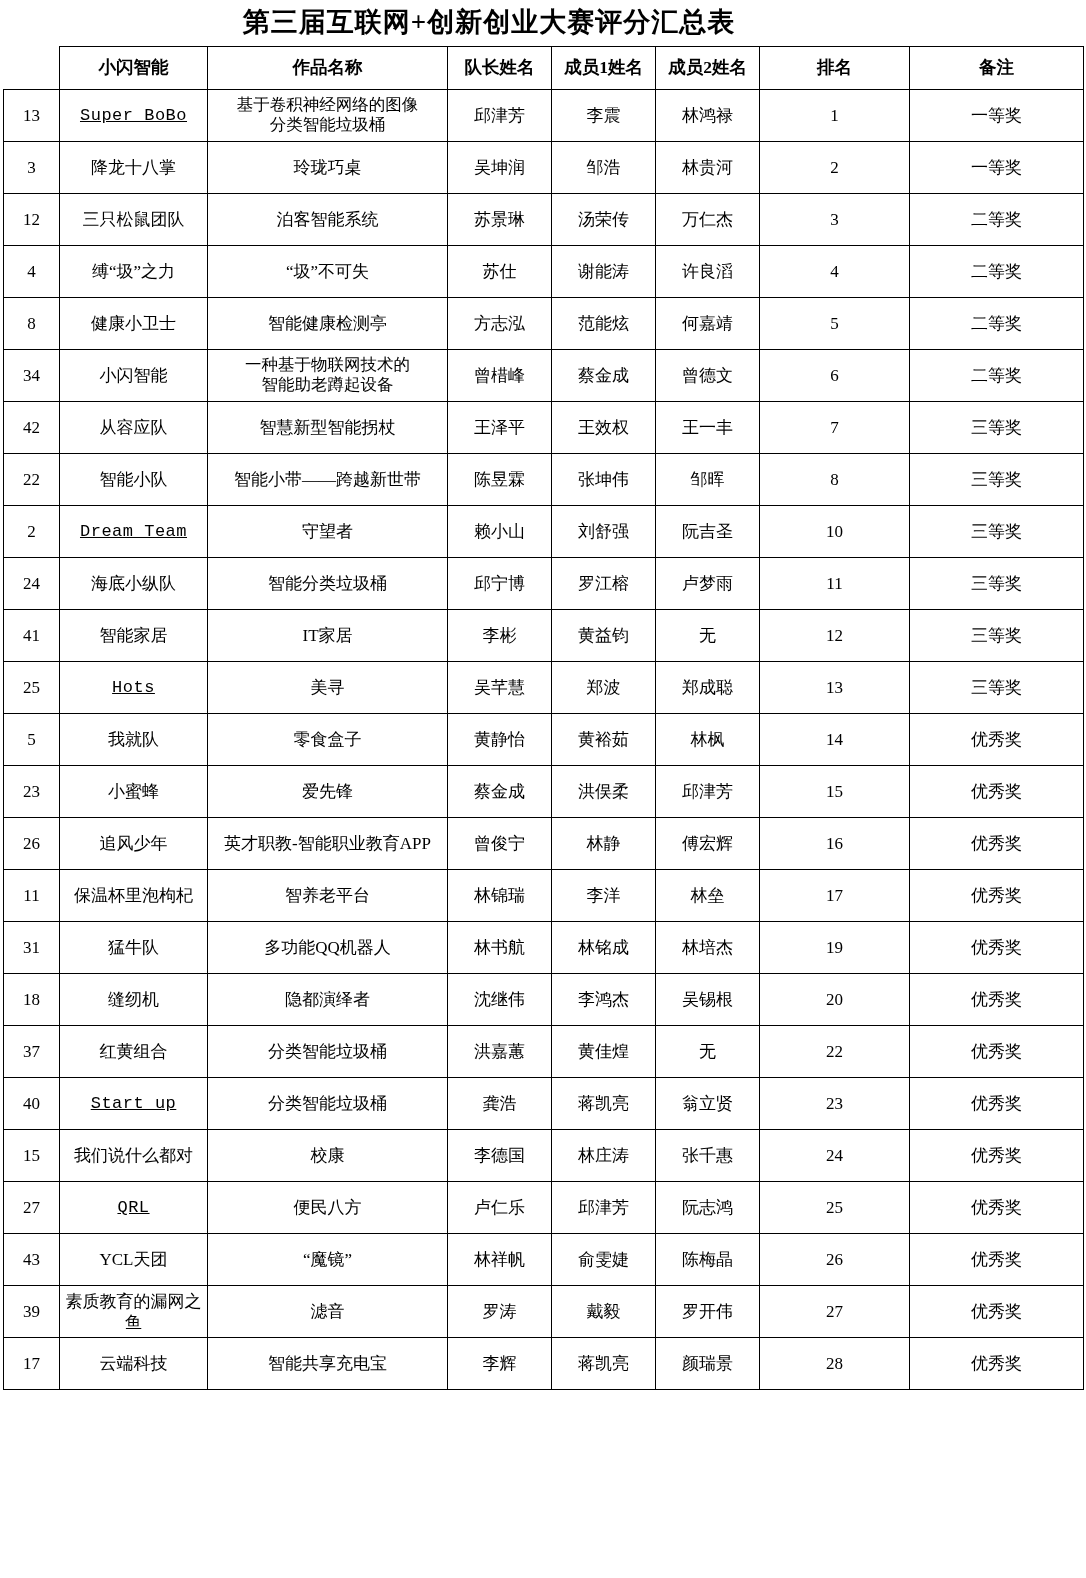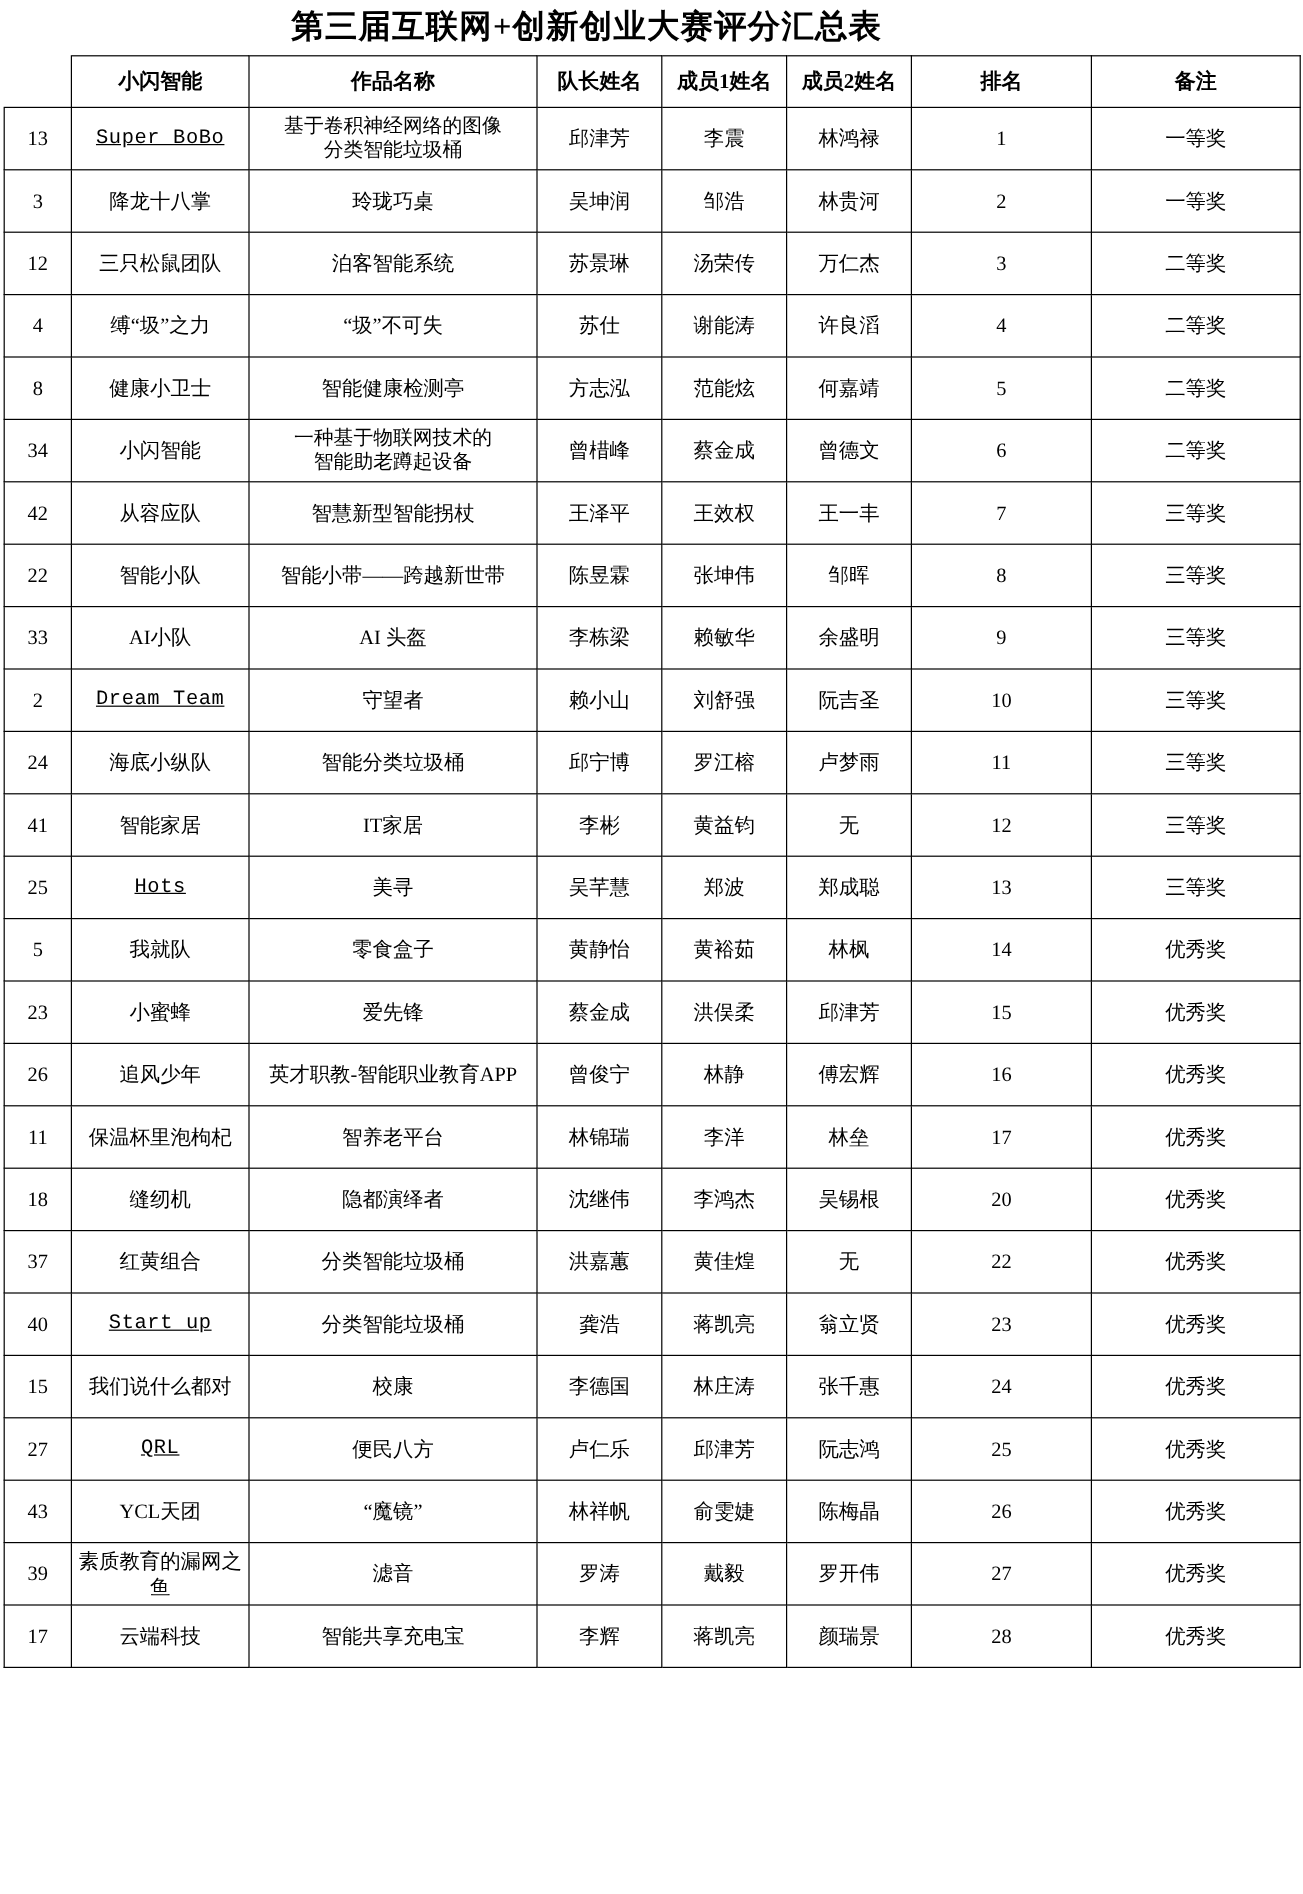"33" tr { html: <tr> <td>33</td> <td>AI小队</td> <td>AI 头盔</td> <td>李栋梁</td> <td>赖敏华</td> <td>余盛明</td> <td>9</td> <td>三等奖</td> </tr> -> none }
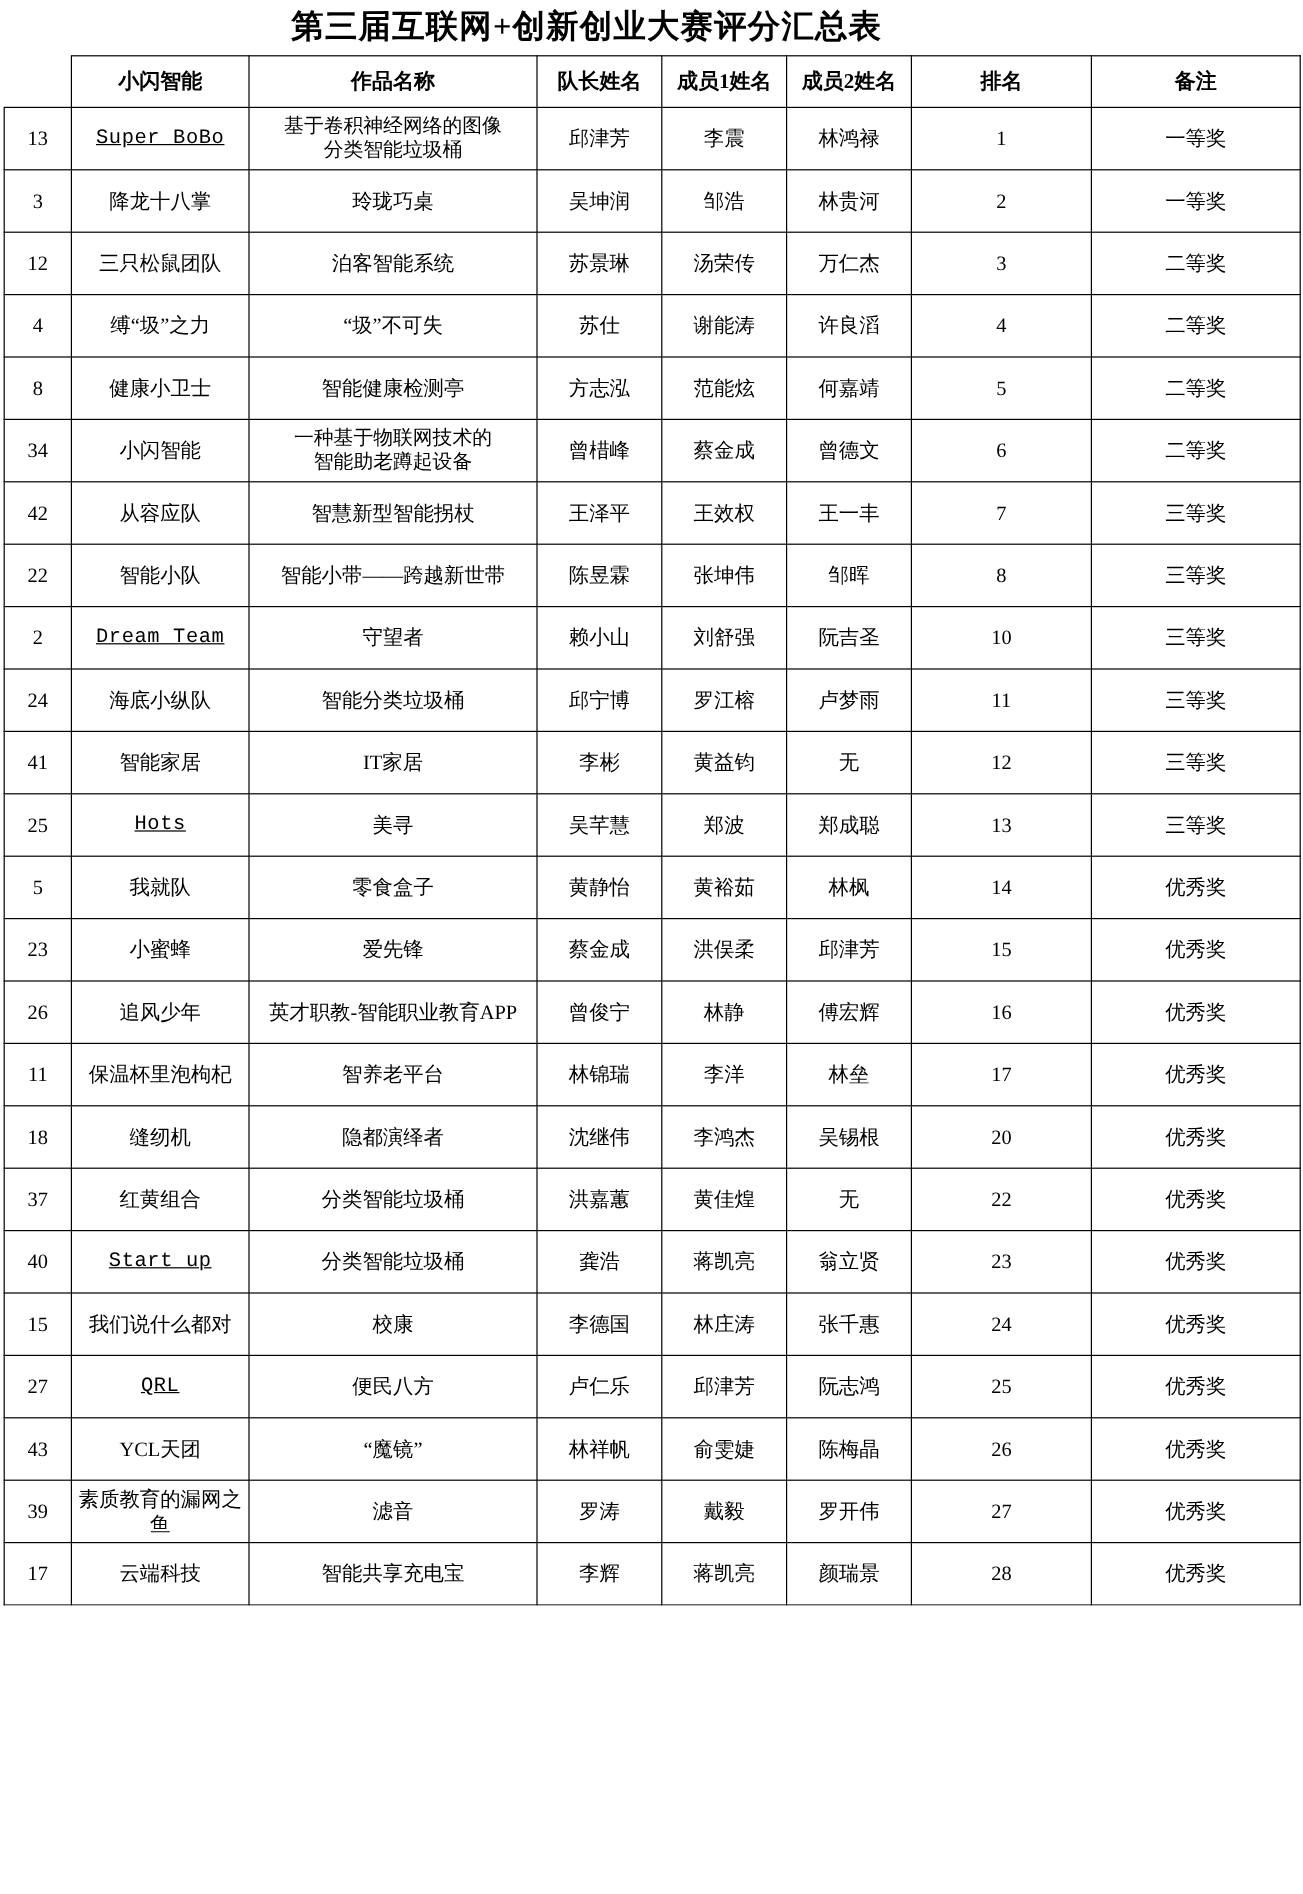"31" tr { html: none -> <tr> <td>31</td> <td>猛牛队</td> <td>多功能QQ机器人</td> <td>林书航</td> <td>林铭成</td> <td>林培杰</td> <td>19</td> <td>优秀奖</td> </tr> }
